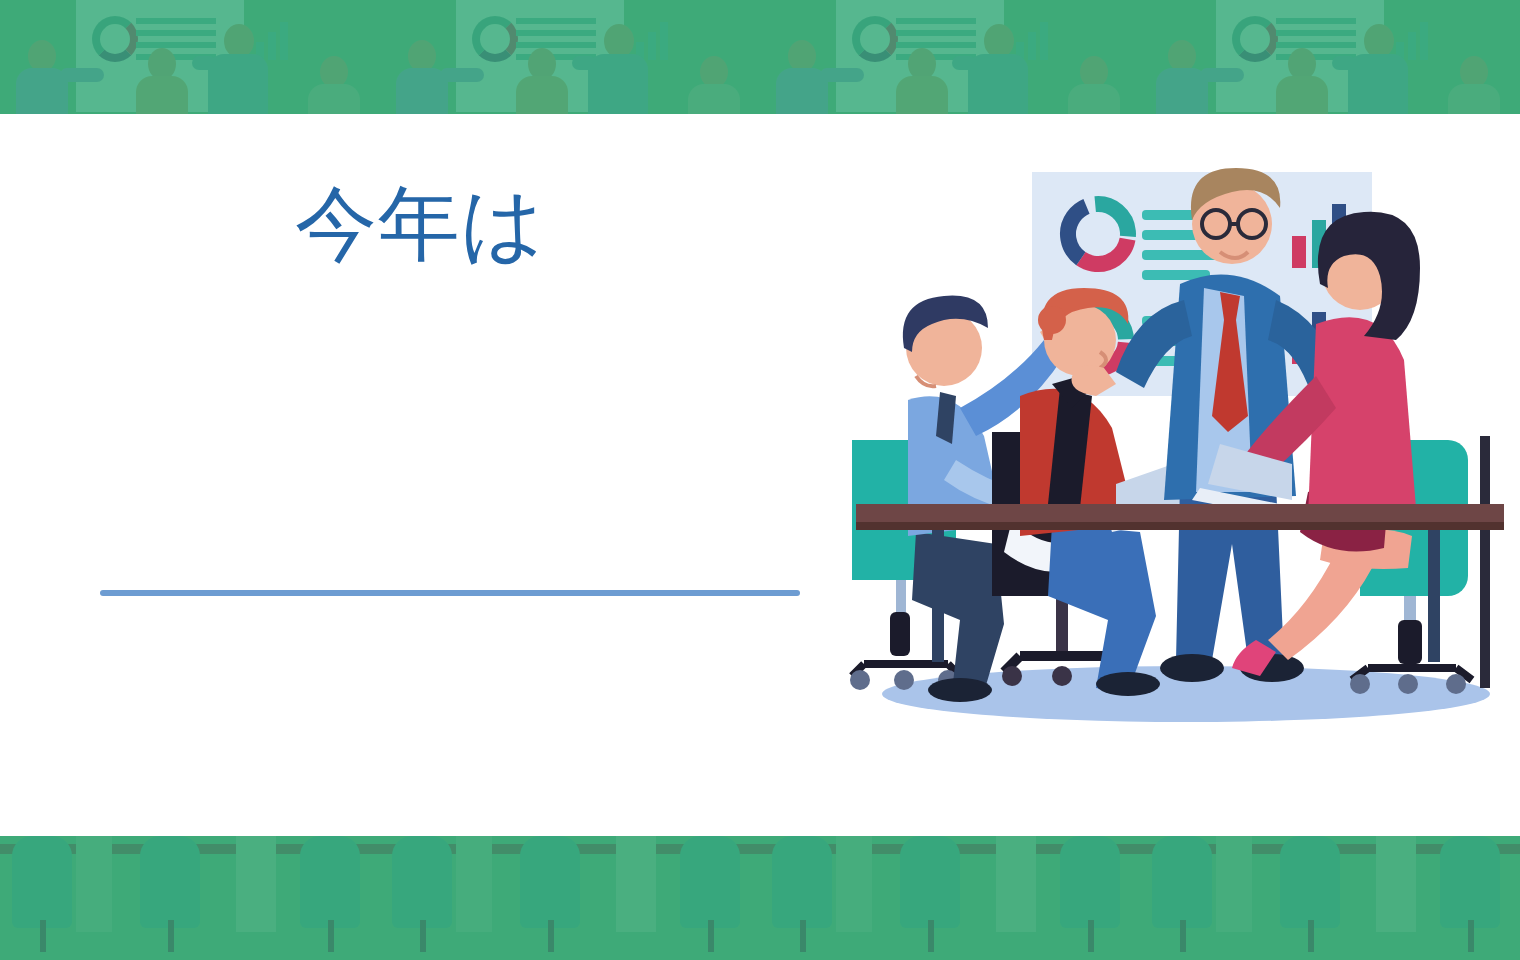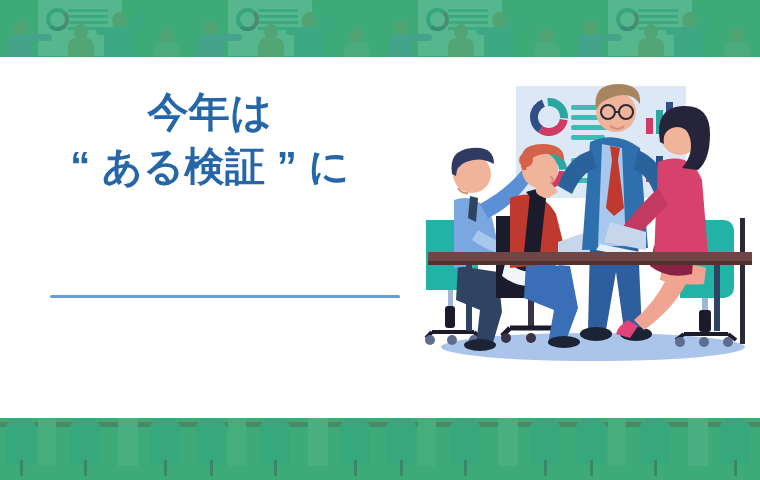"今年は" .headline { font-weight: bold -> normal }
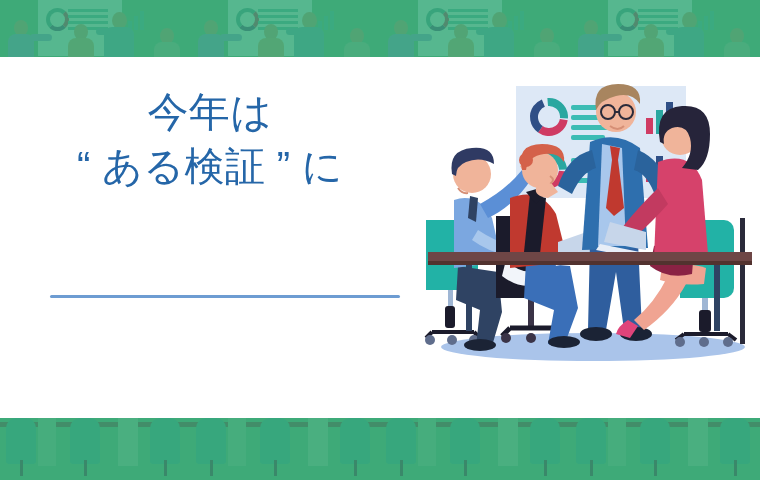"“ ある検証 ” に" span.hl-line { html: <span>“ ある検証 ” に</span> -> none }
